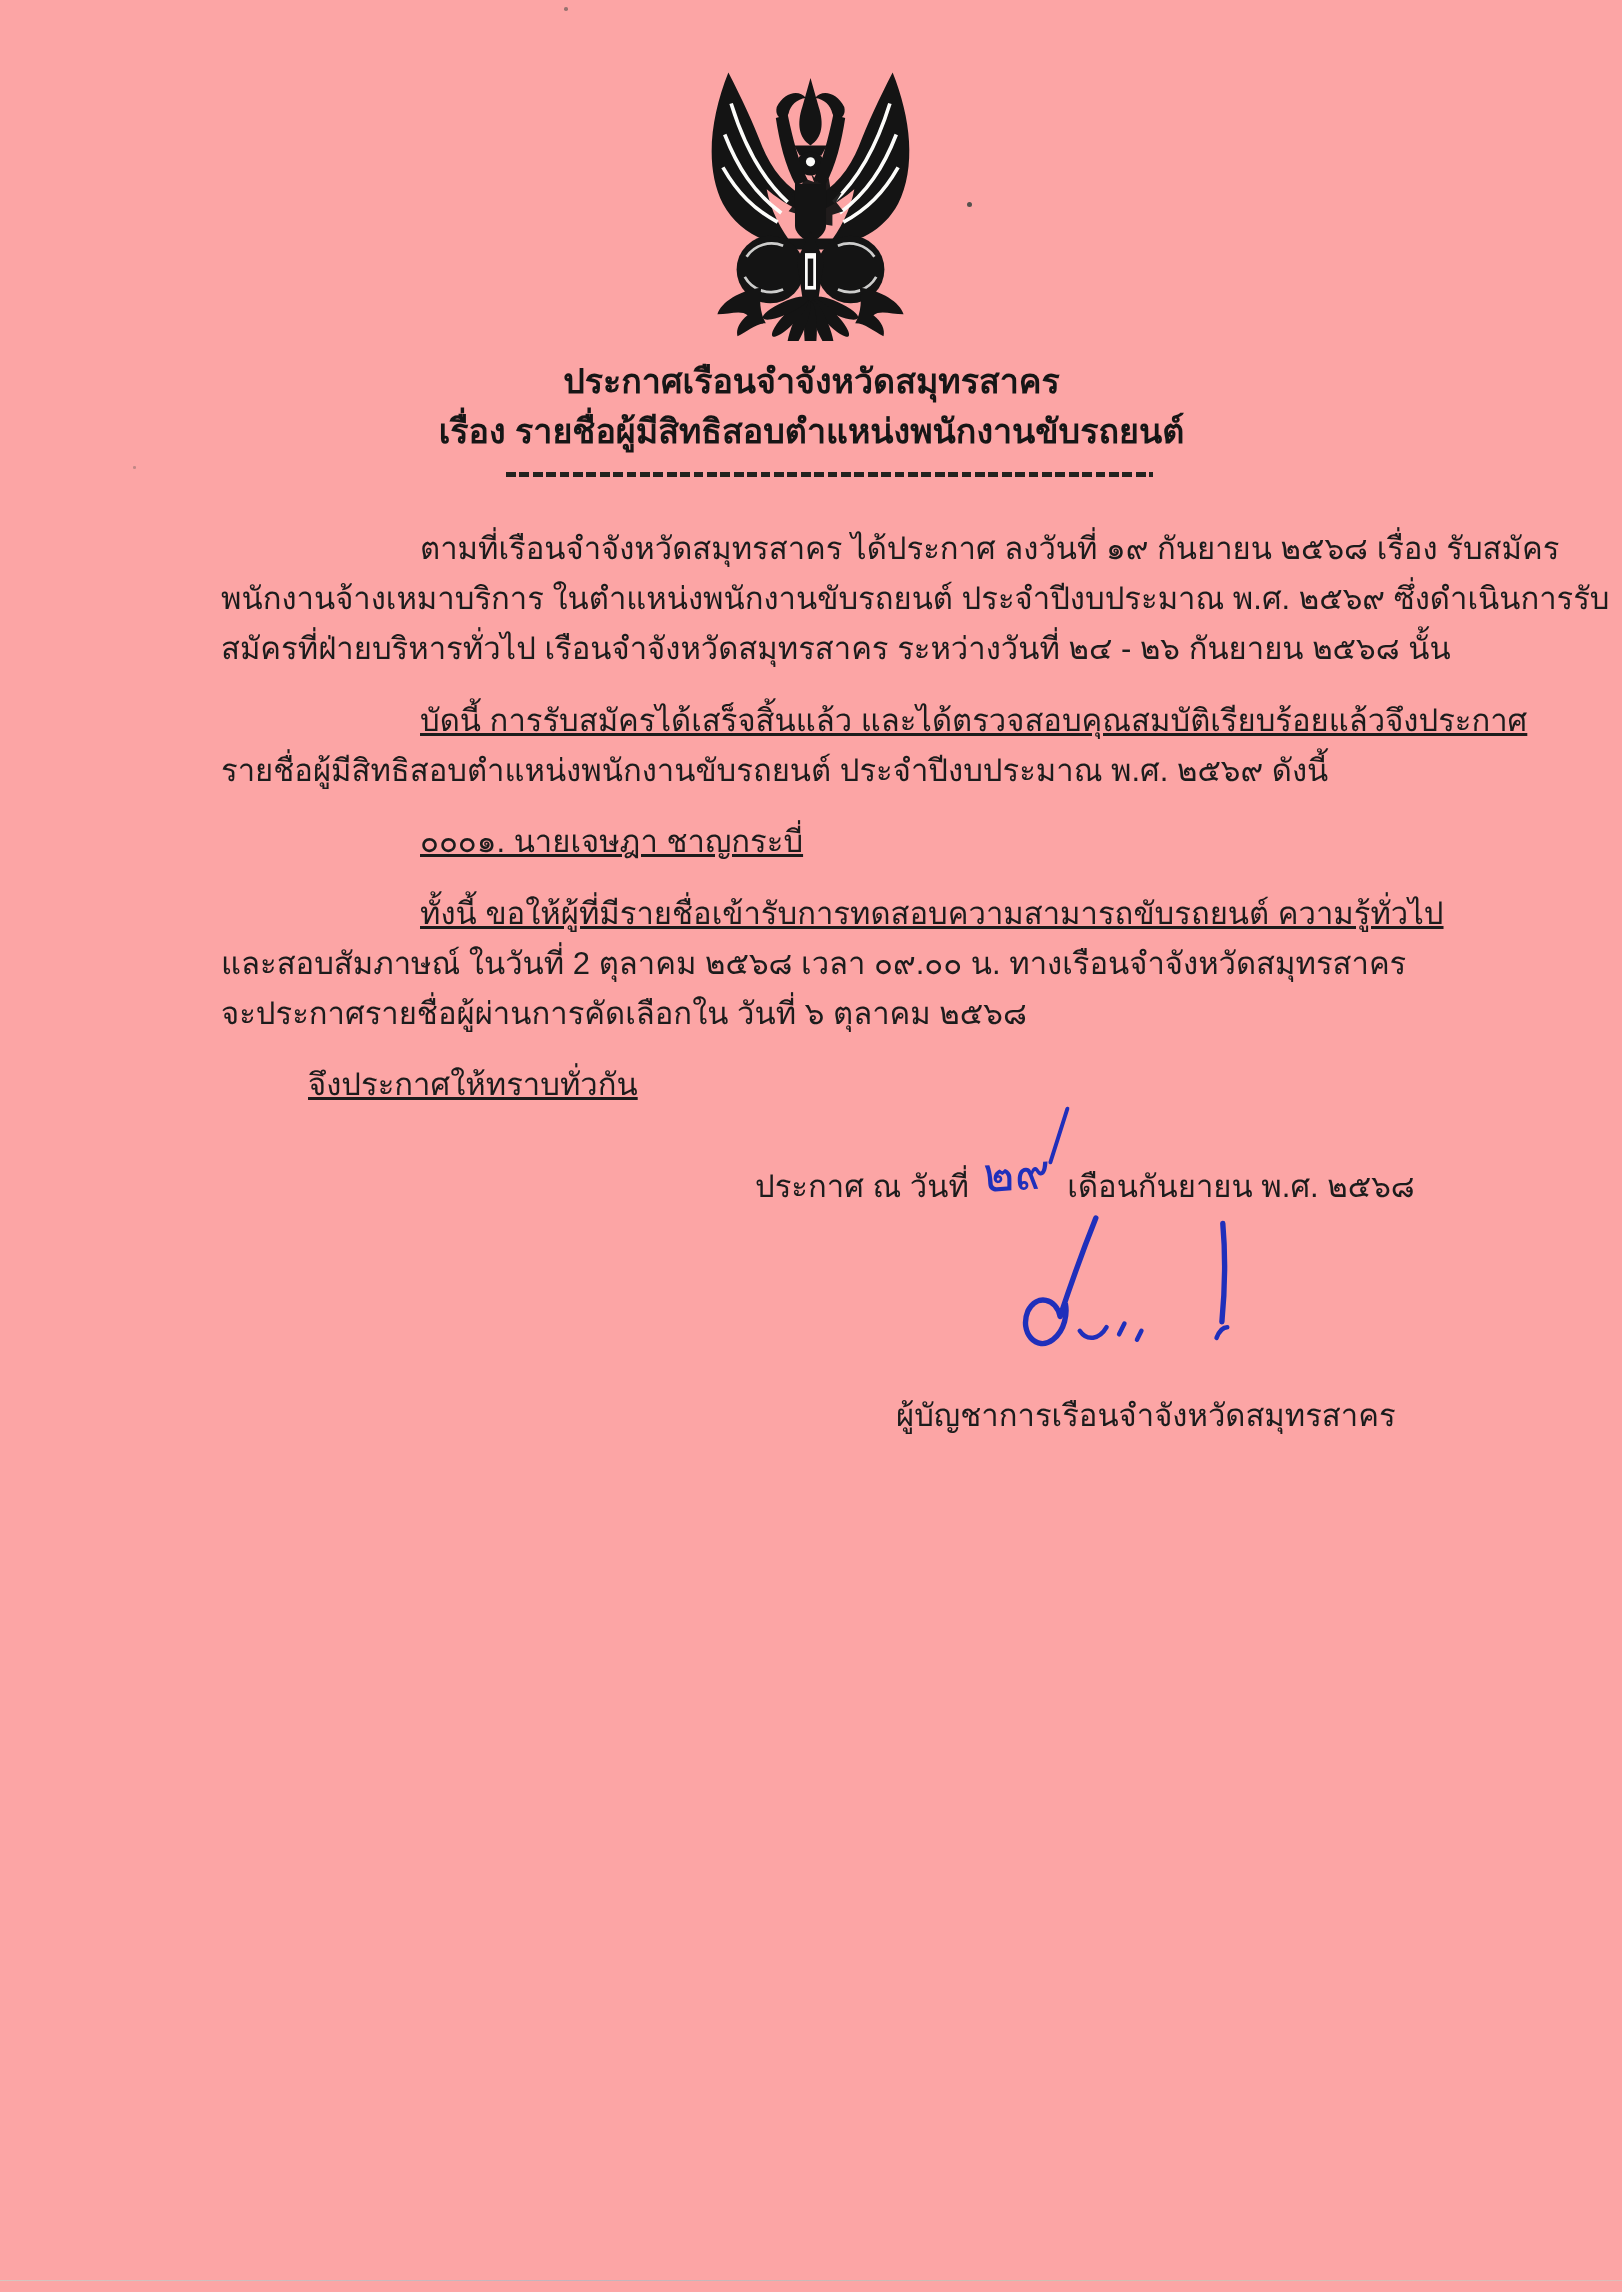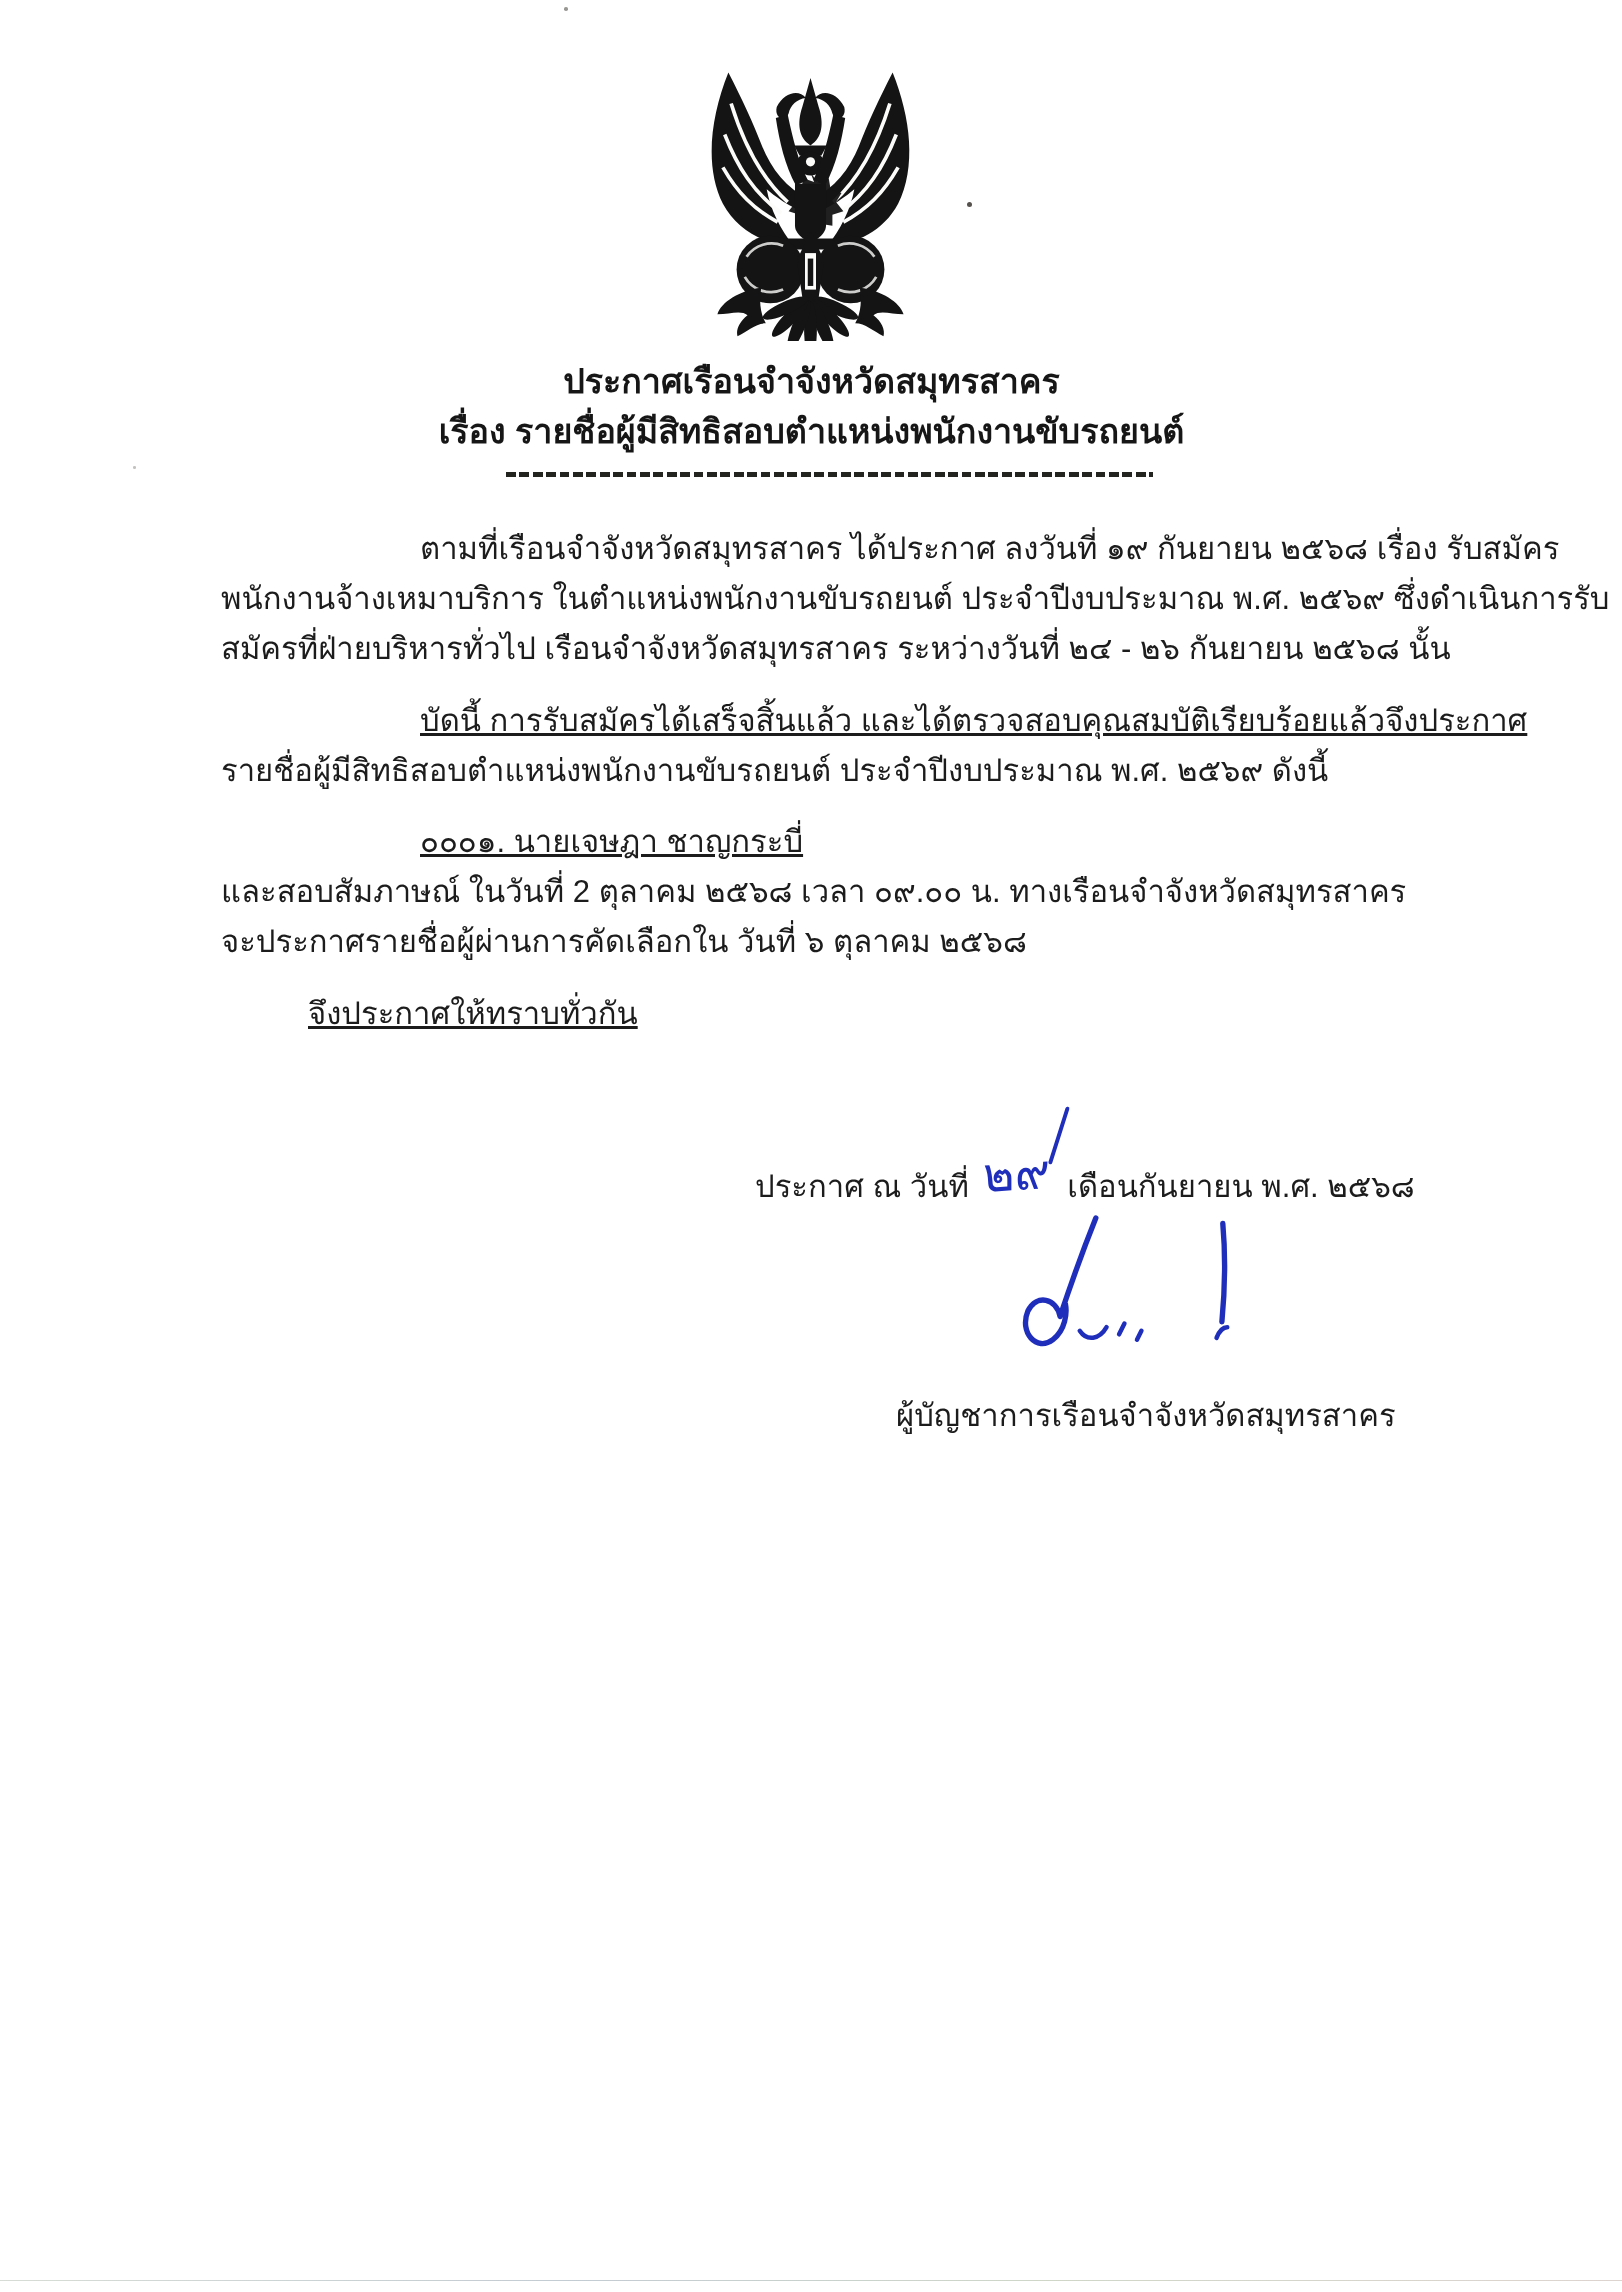"ประกาศเรือนจำจังหวัดสมุทรสาคร" .page { background: #ffffff -> #fca5a5 }
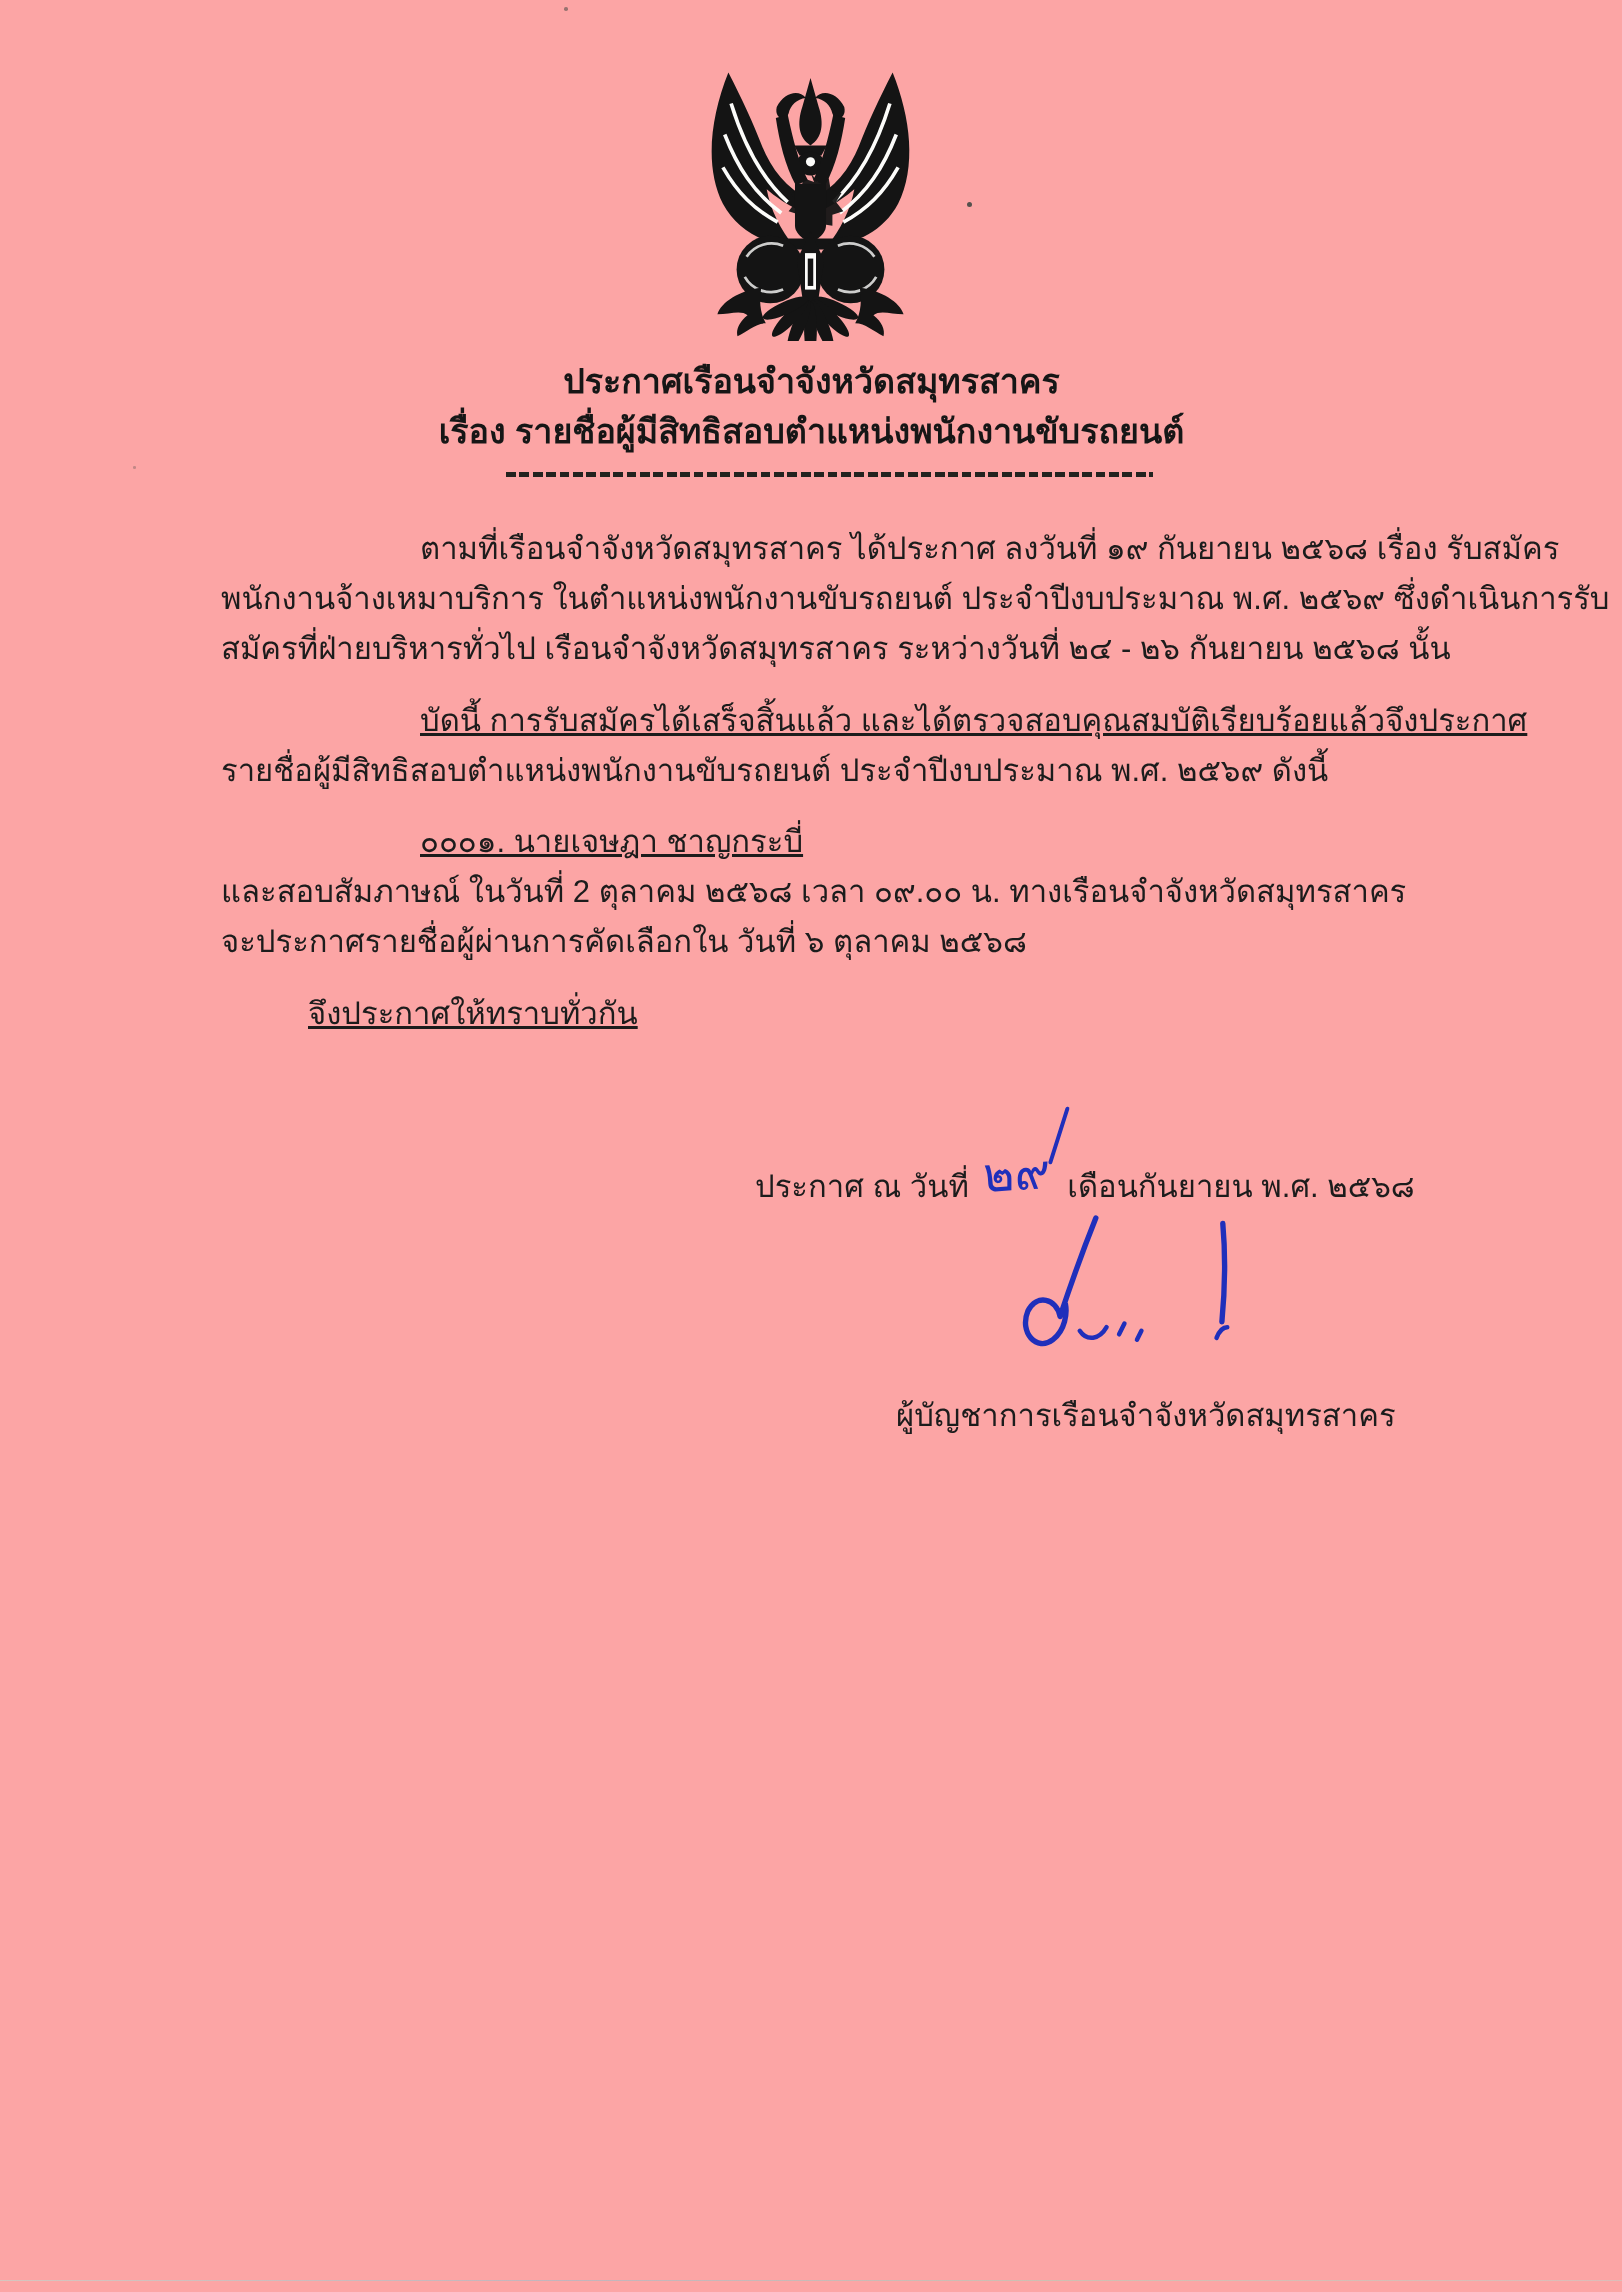"ทั้งนี้" div.line { html: none -> <div>ทั้งนี้ ขอให้ผู้ที่มีรายชื่อเข้ารับการทดสอบความสามารถขับรถยนต์ ความรู้ทั่วไป</div> }
